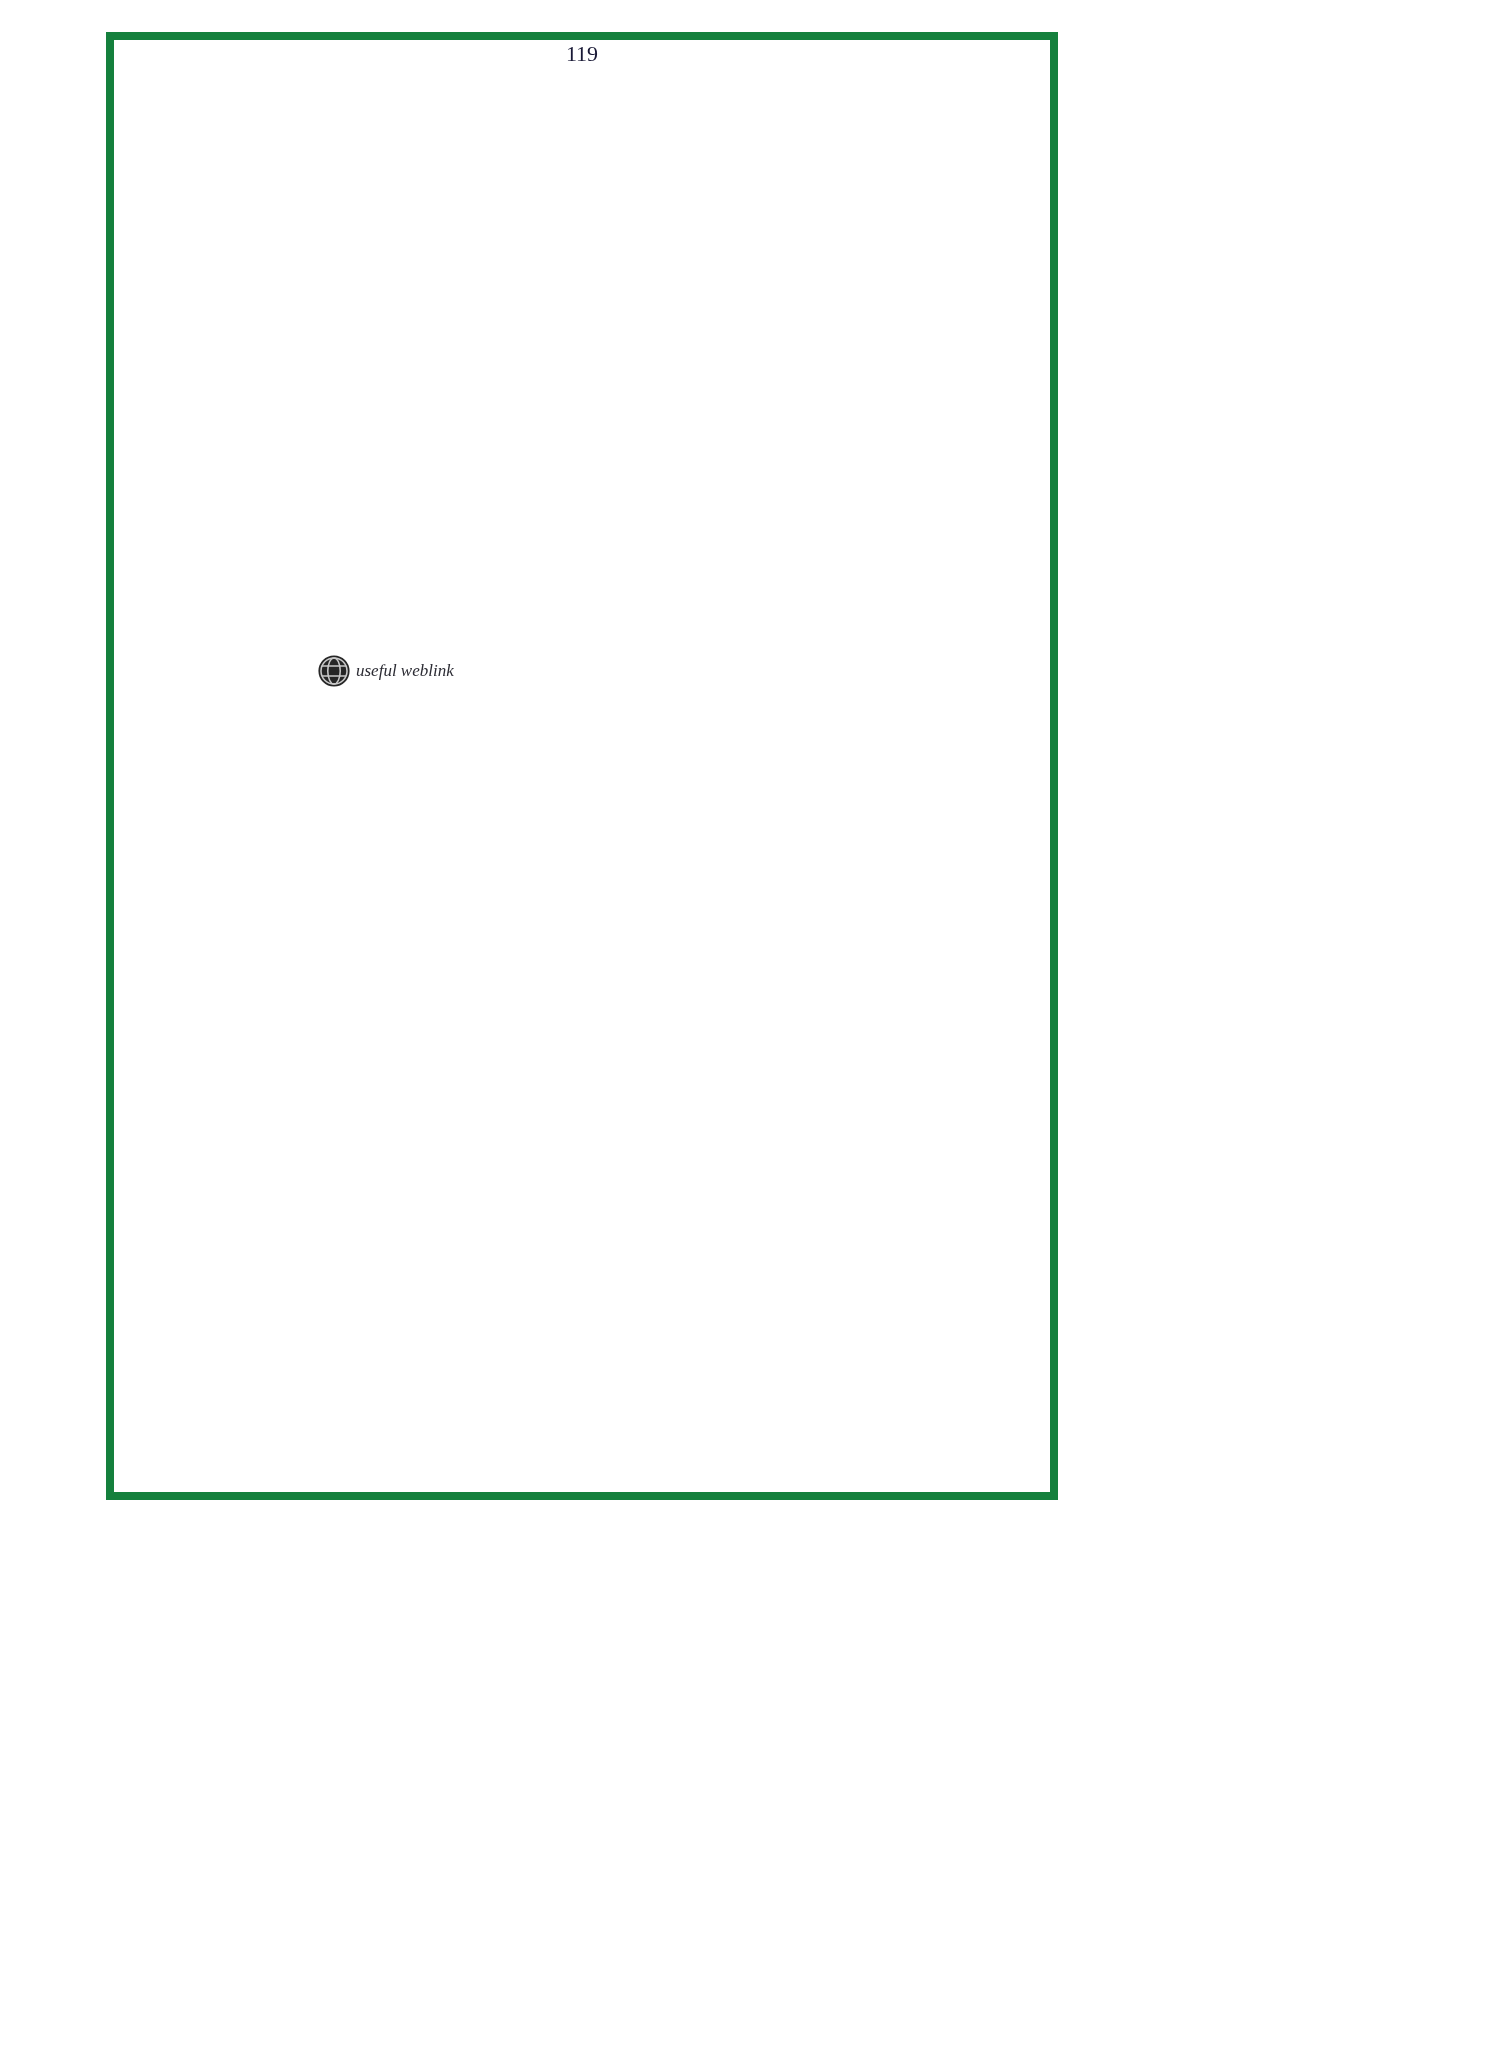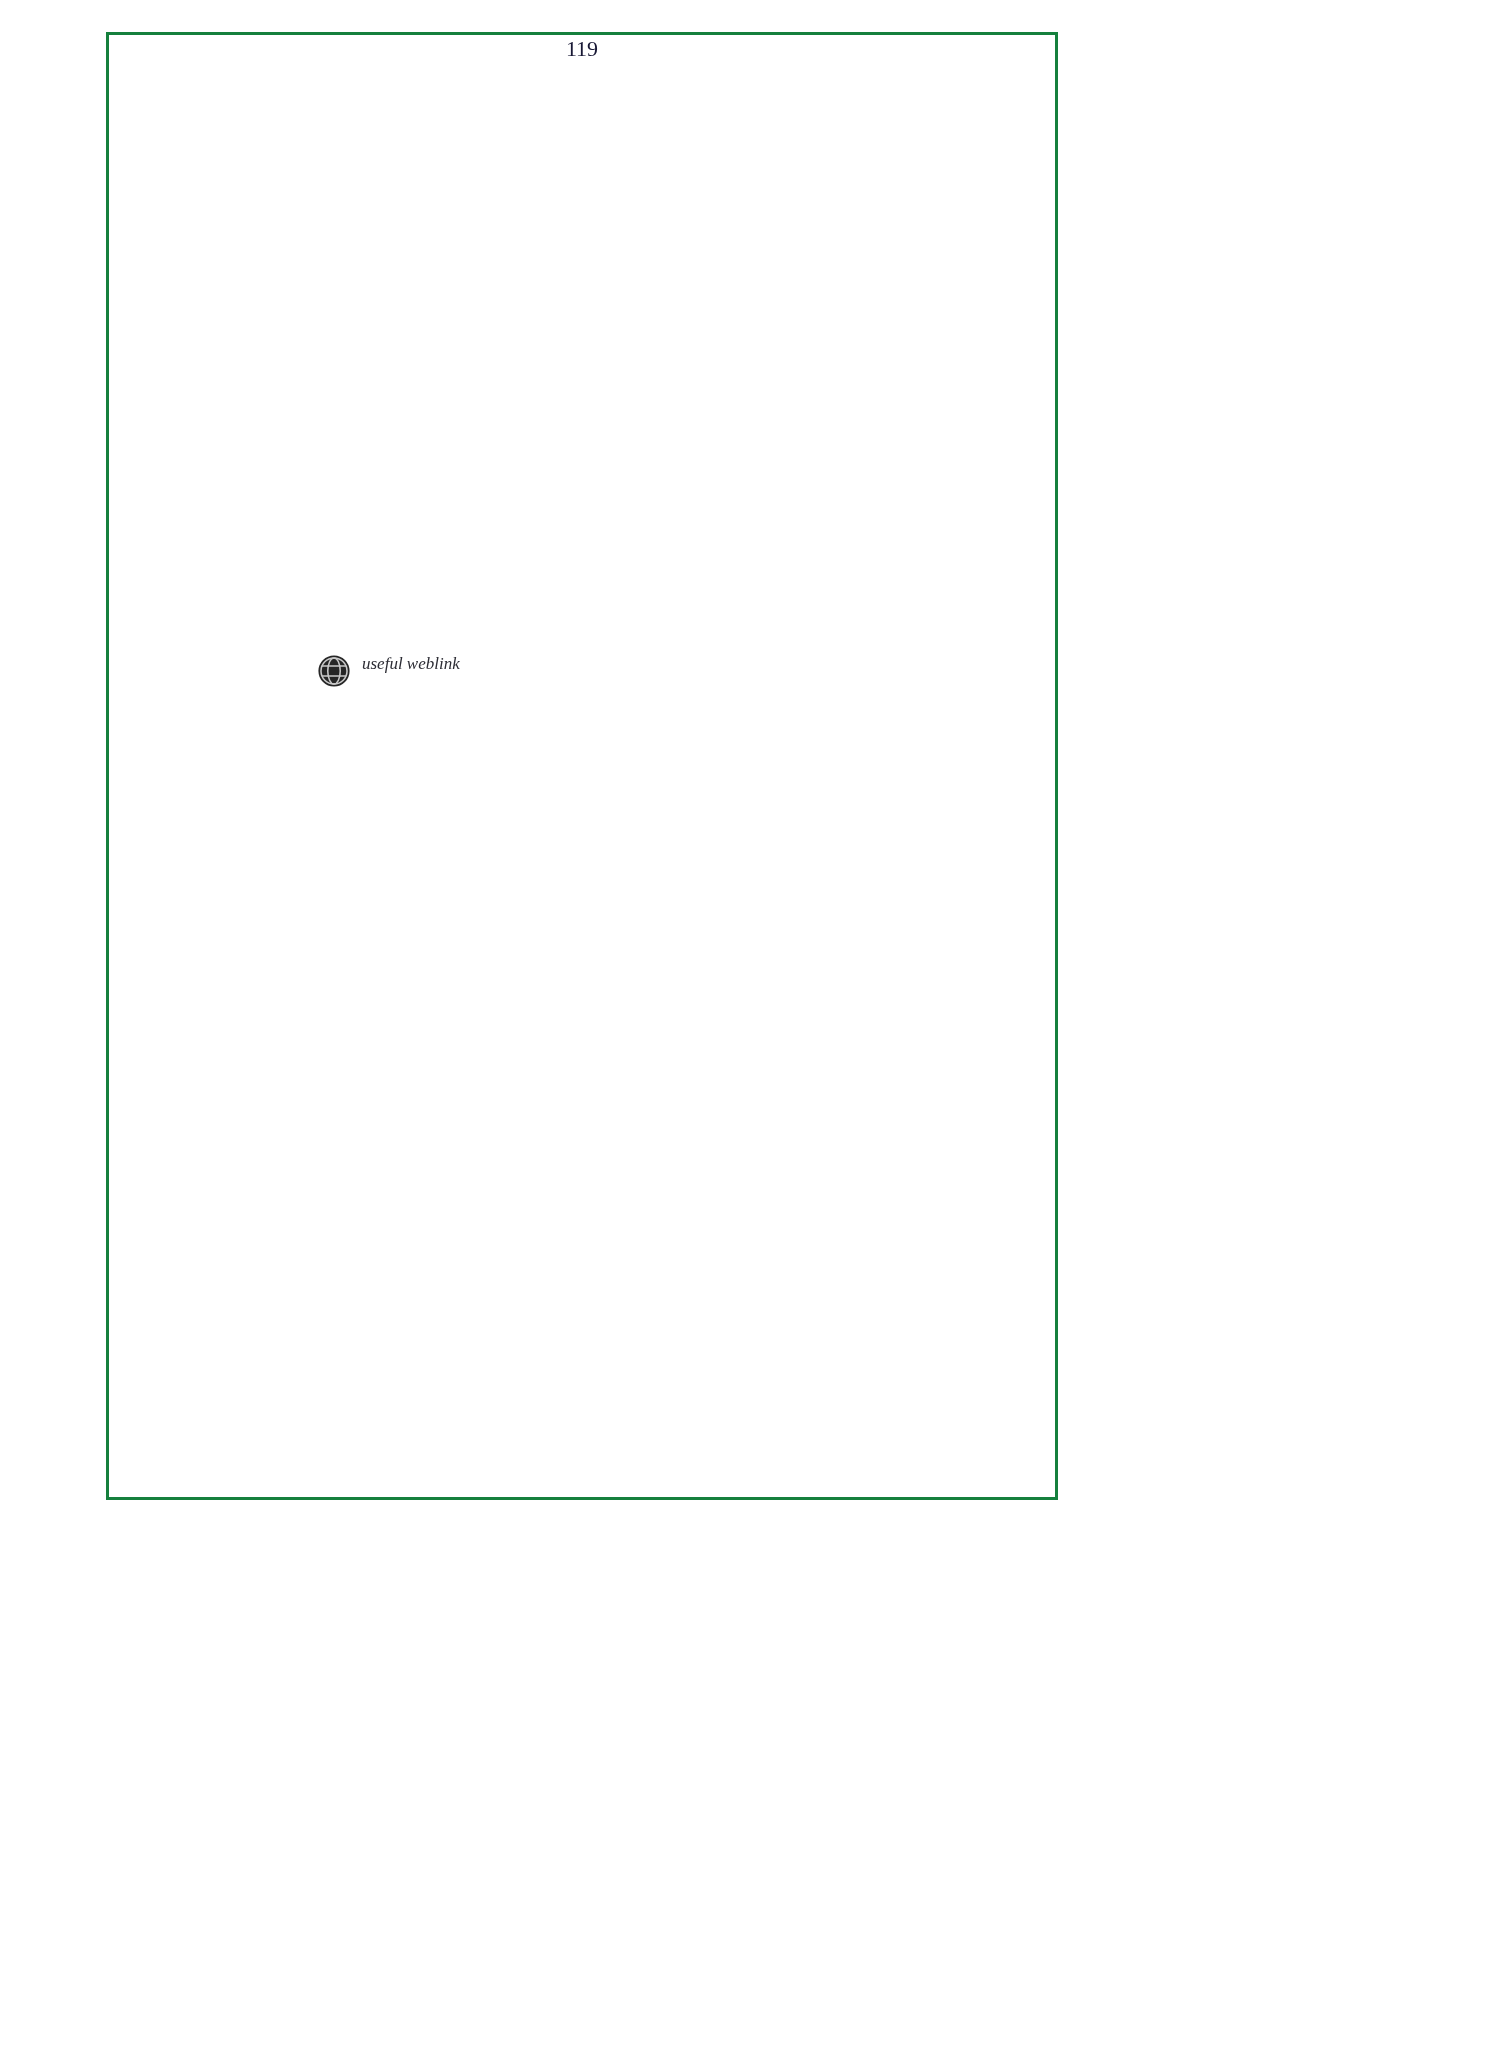"119" td.page { border: 3px solid #15803d -> 8px solid #15803d }
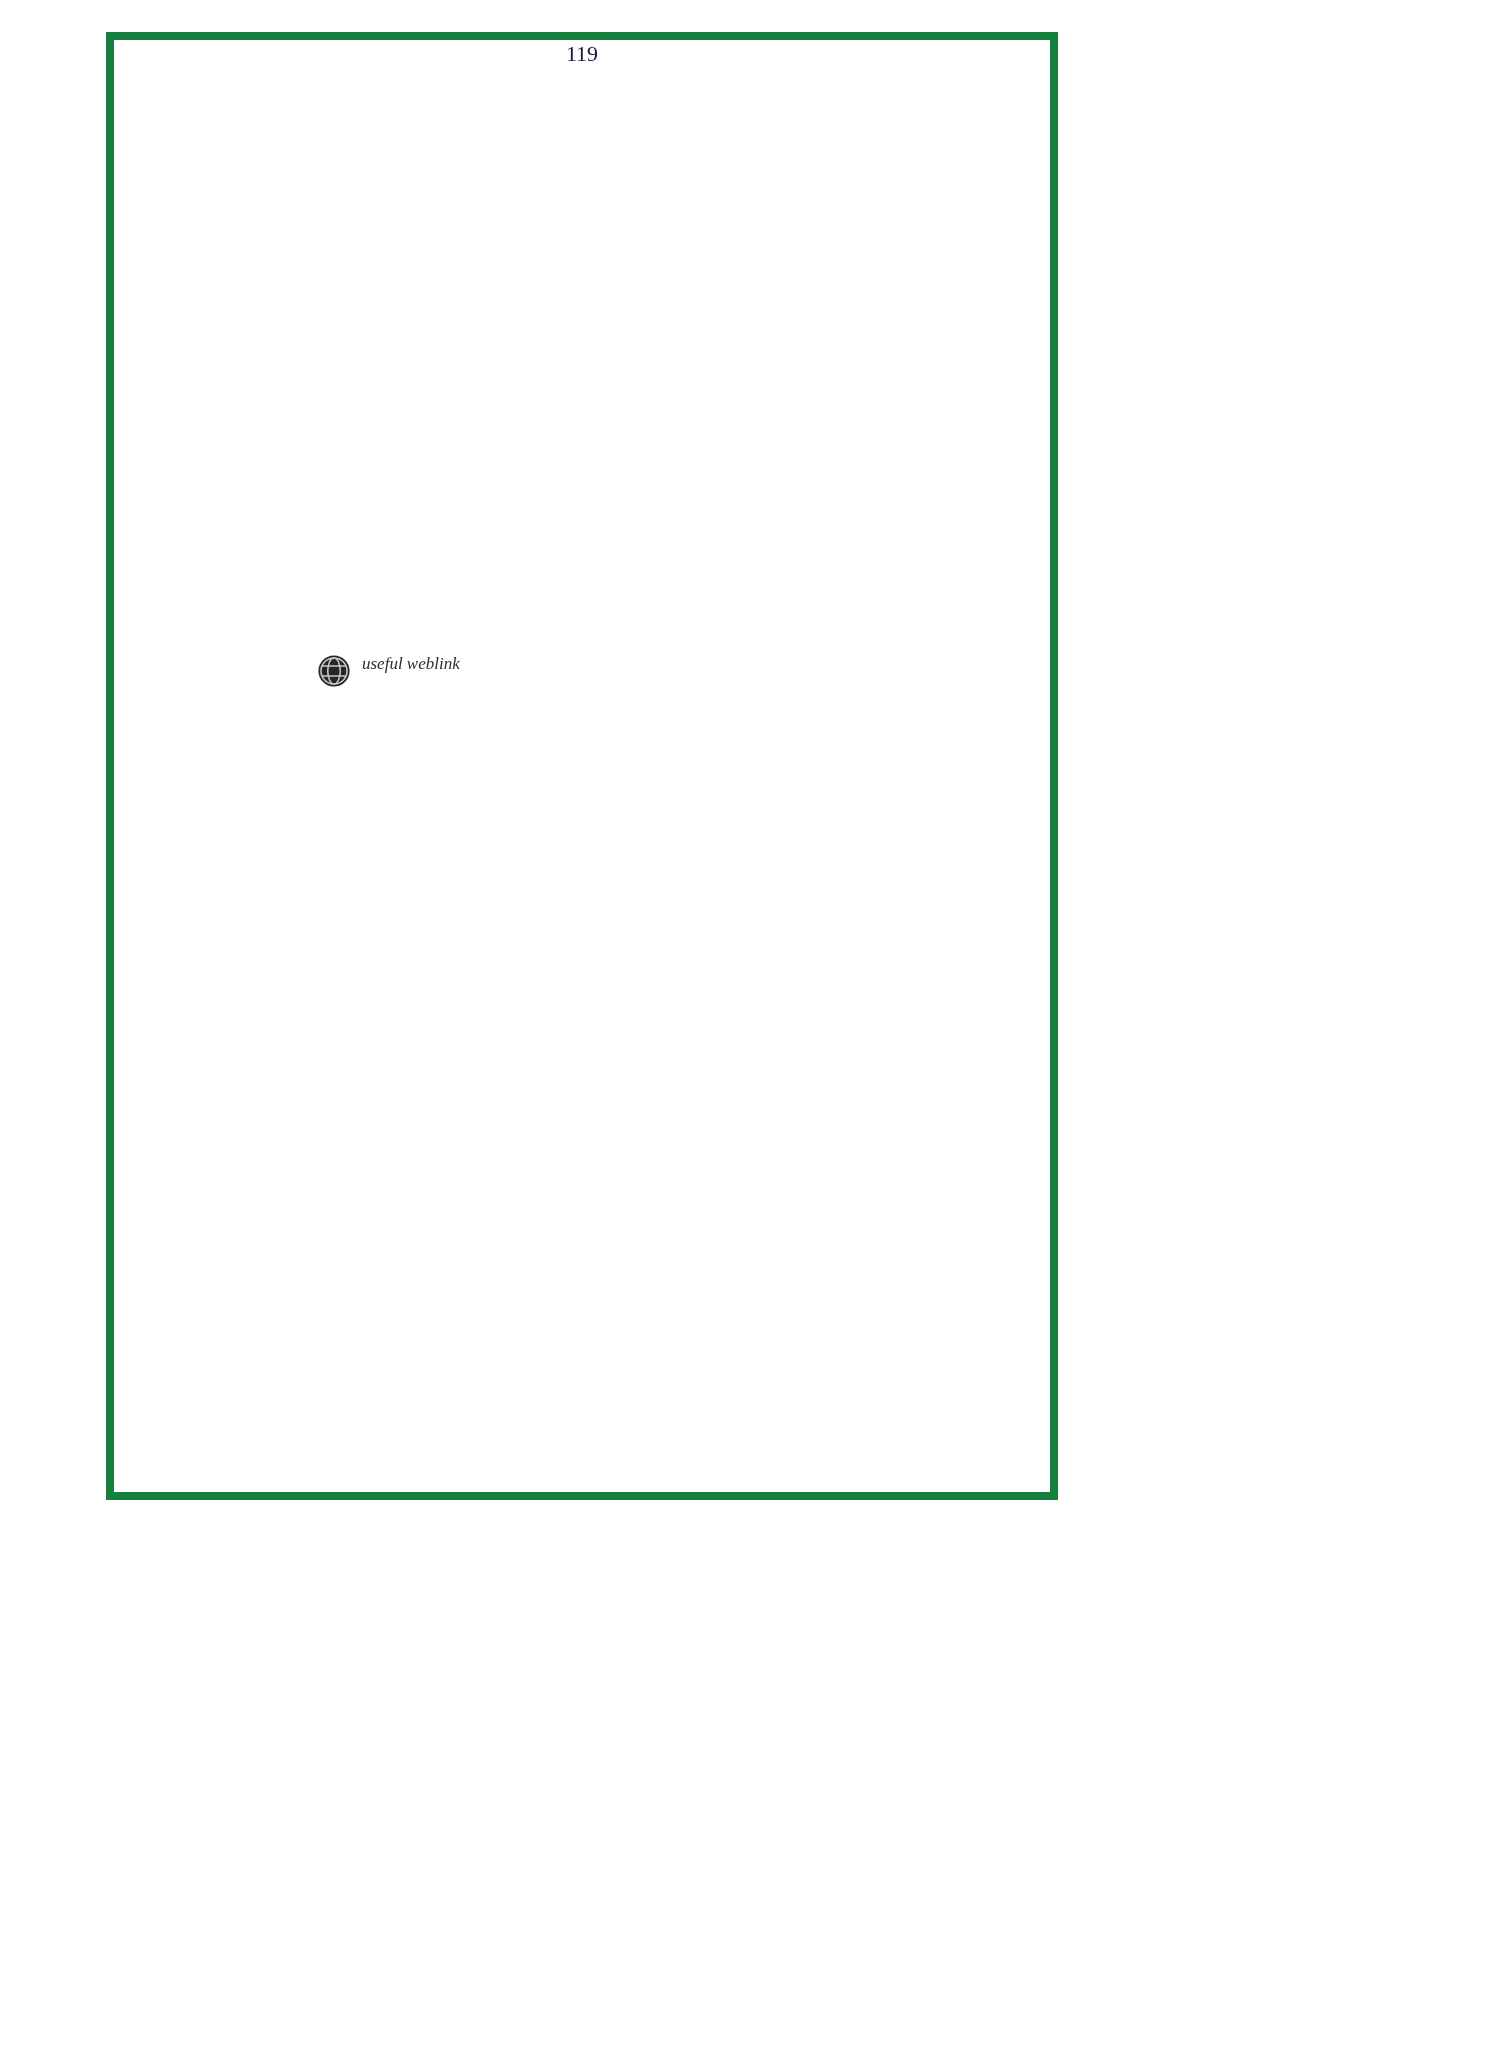"useful weblink" .weblink { align-items: flex-start -> center; gap: 11px -> 5px }
